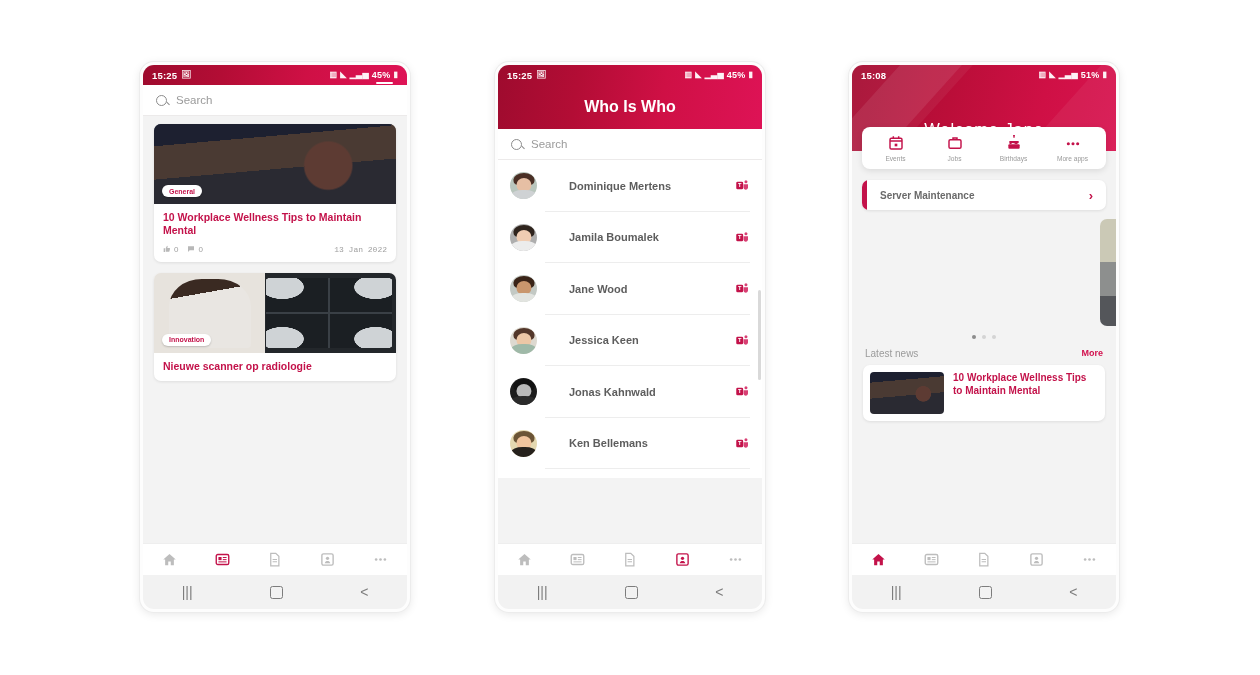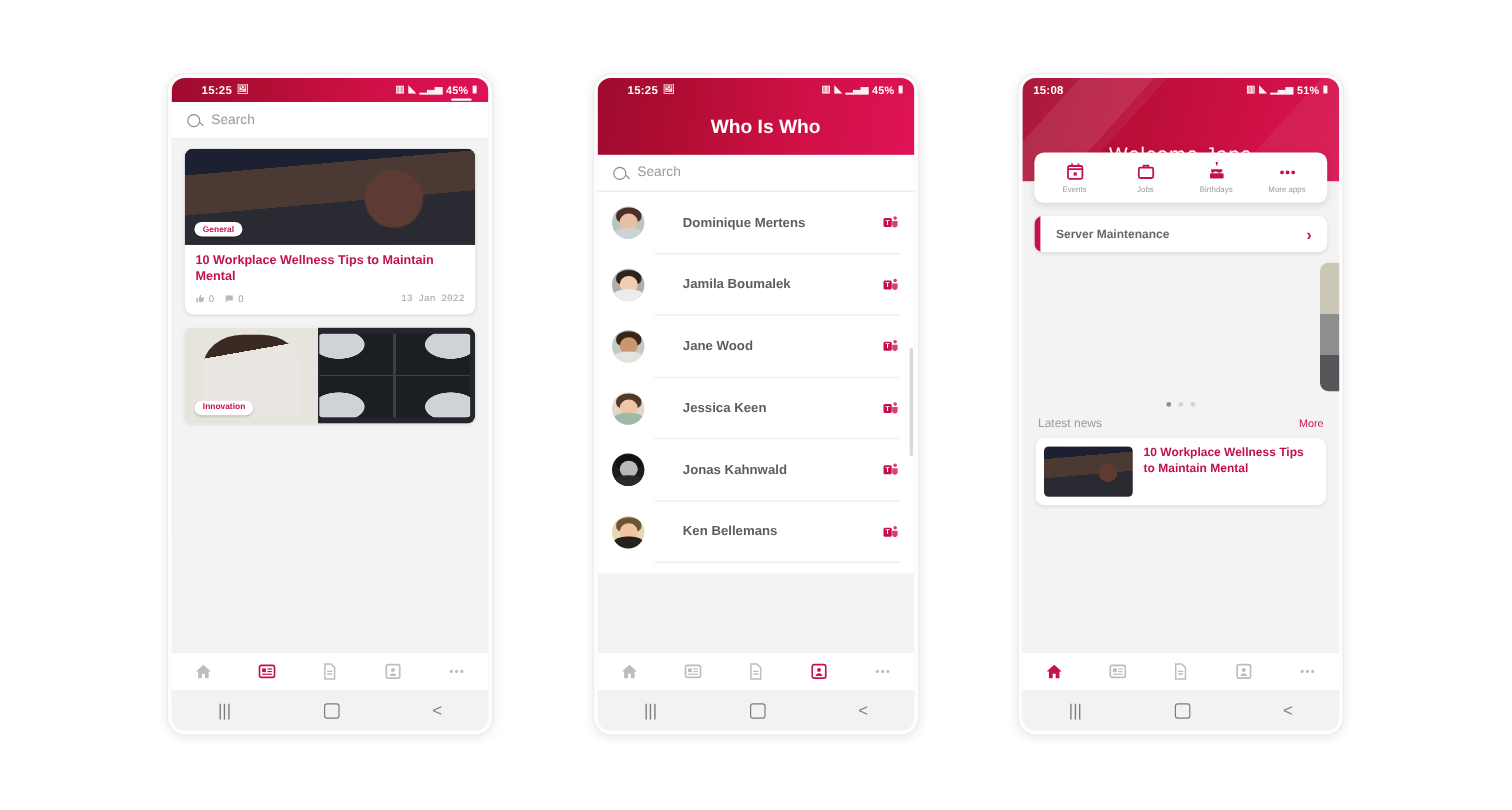"15:25" .header { padding-left: 16px -> none }
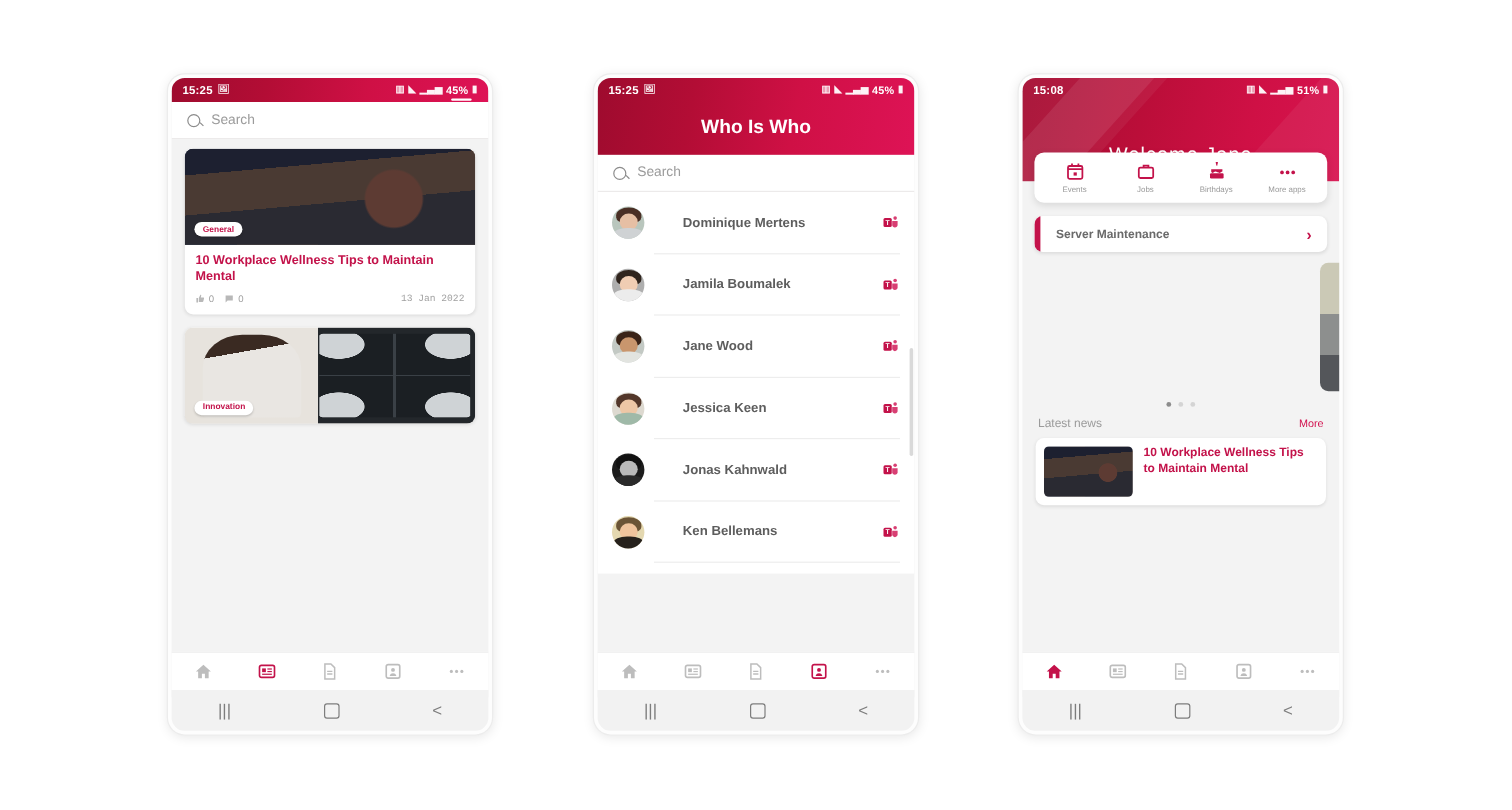"More" .more-lab { font-weight: normal -> bold }
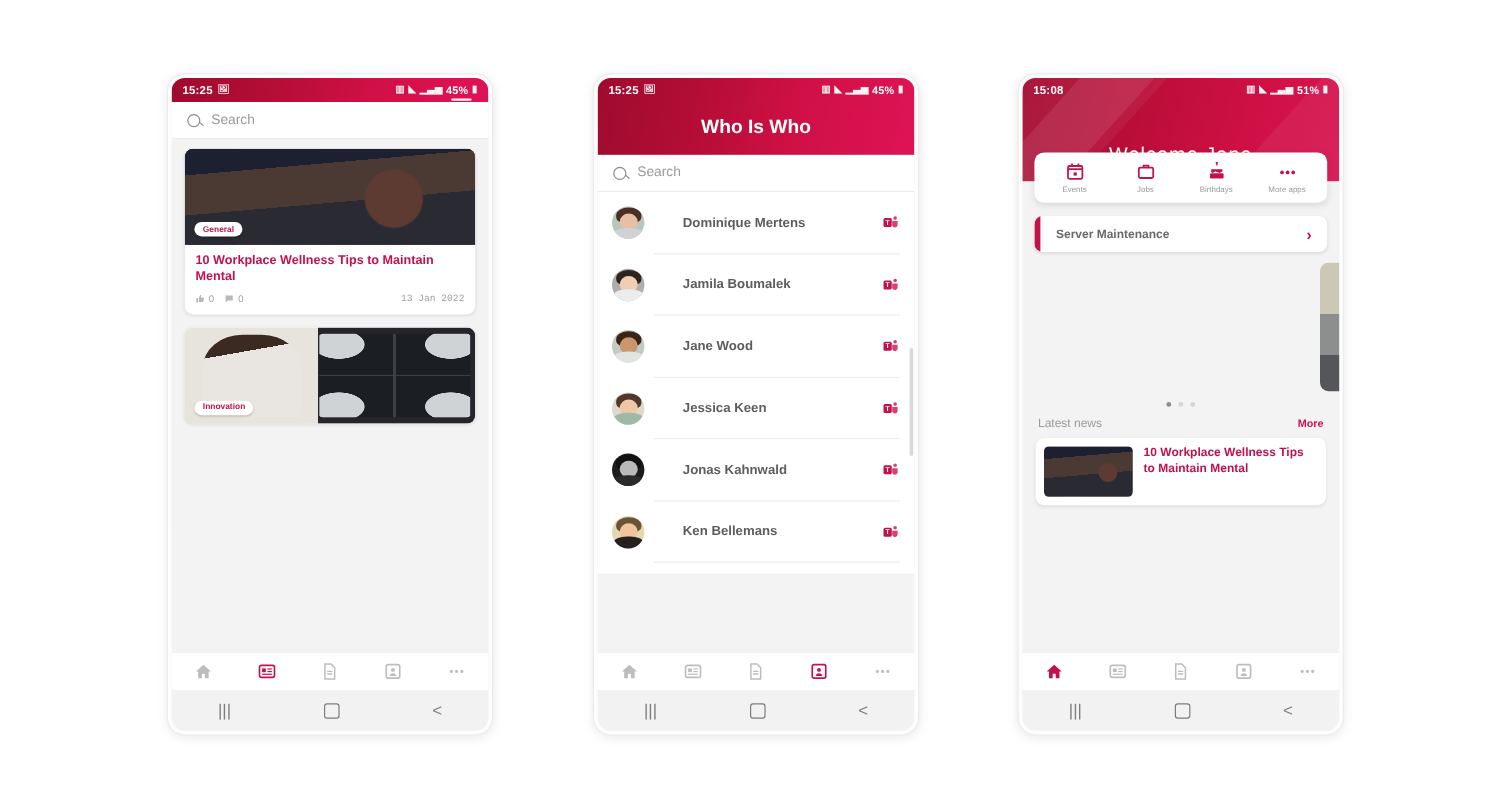"Nieuwe scanner op radiologie" div.card-body { html: none -> <div> <div>Nieuwe scanner op radiologie</div> </div> }
